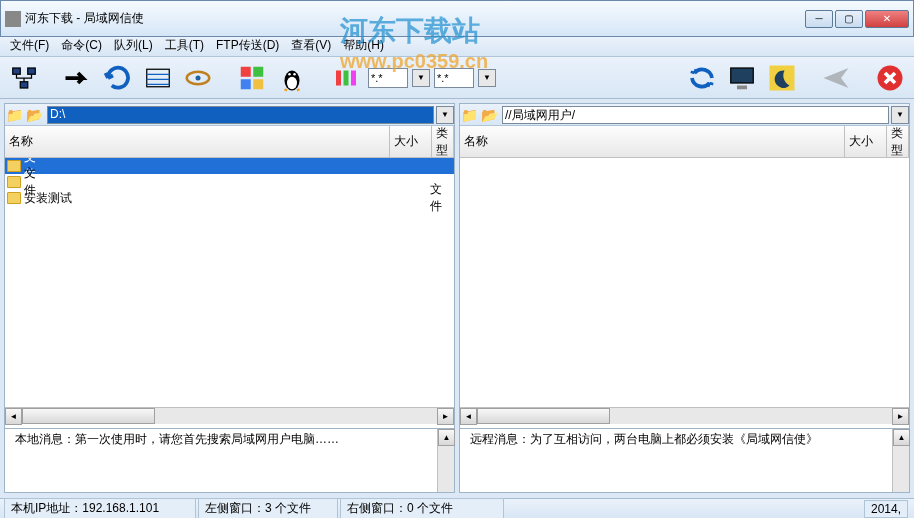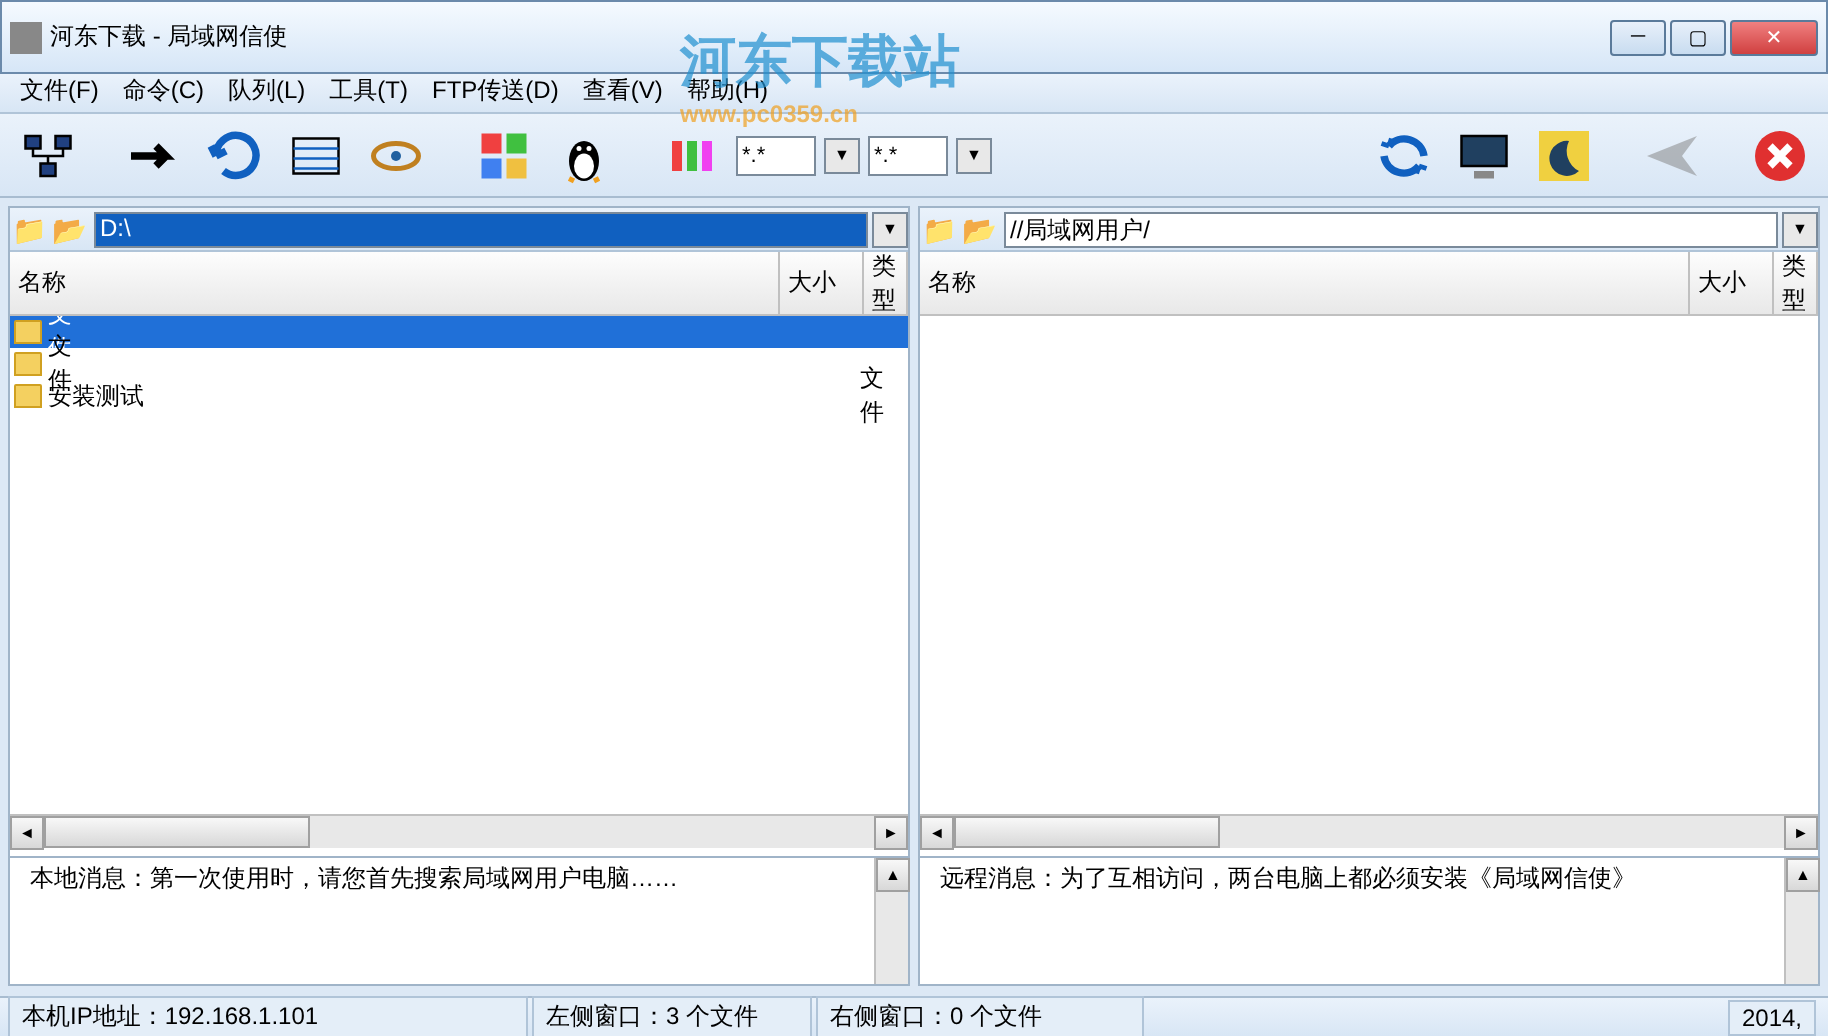"www.pc0359.cn" .wm2 { font-size: 12px -> 20px }
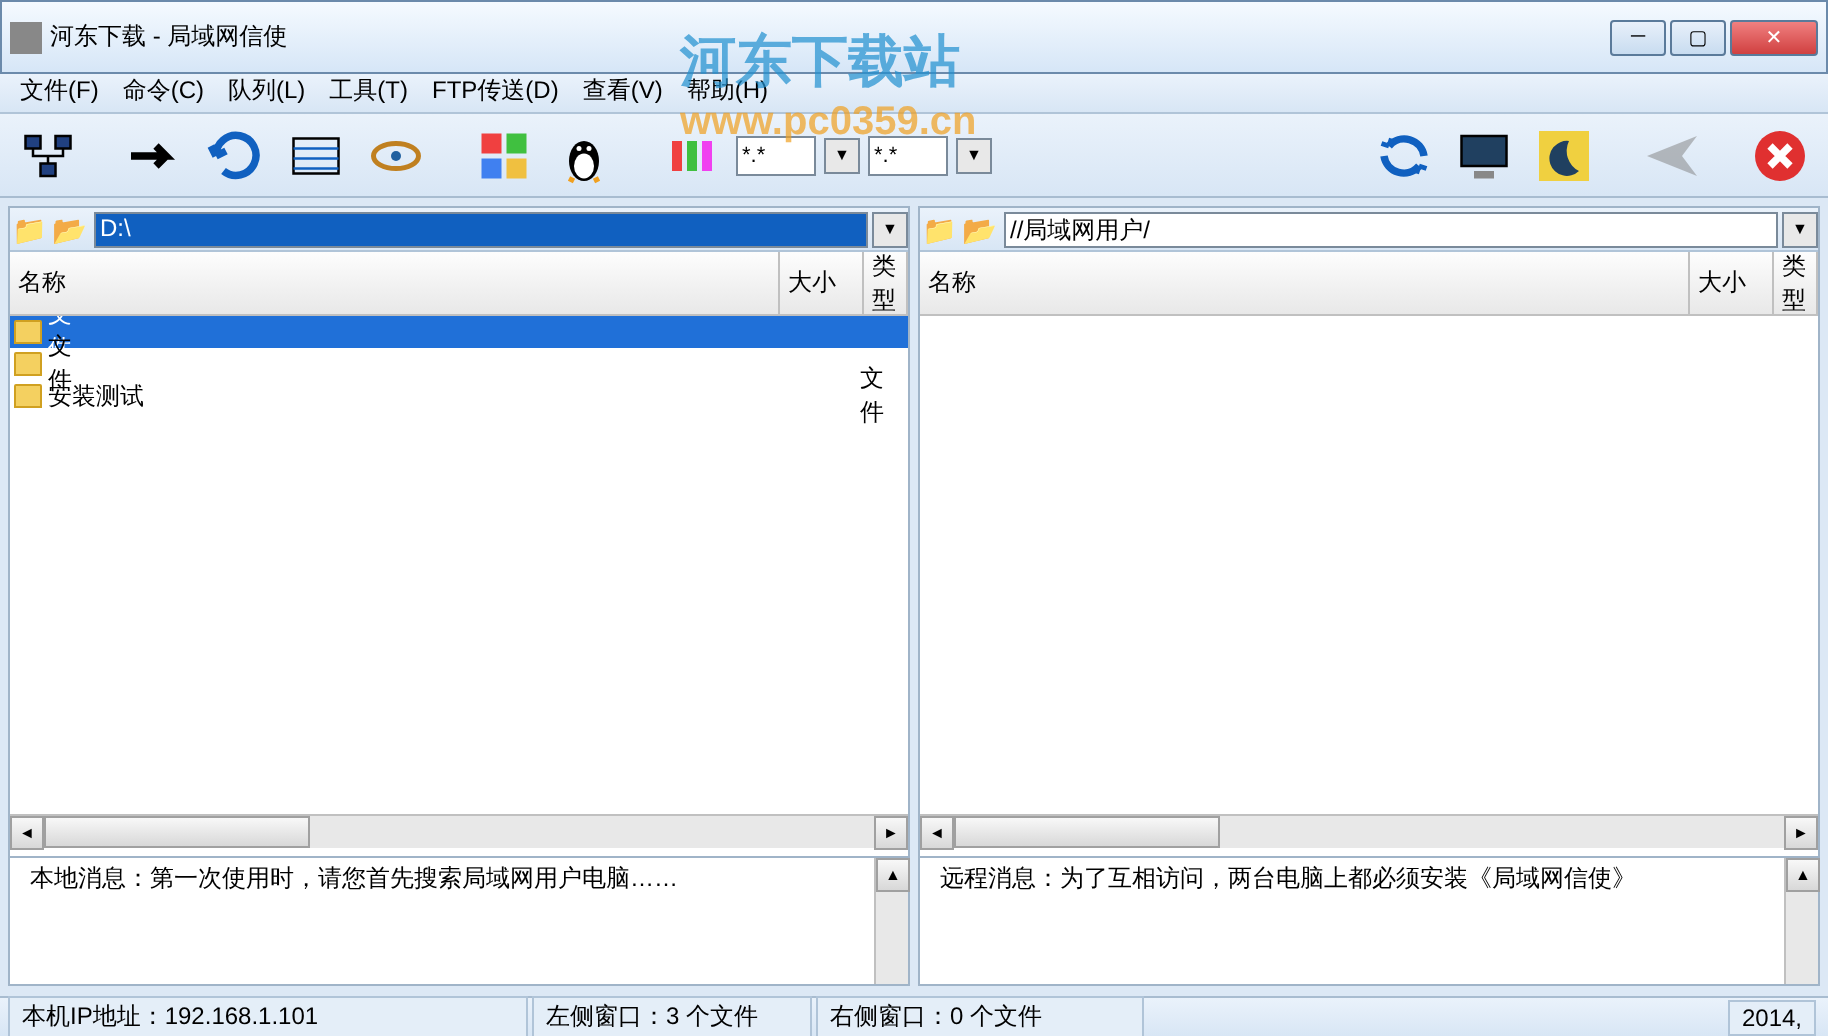"本机IP地址：192.168.1.101" .statcell.ip { width: 260px -> 192px }
